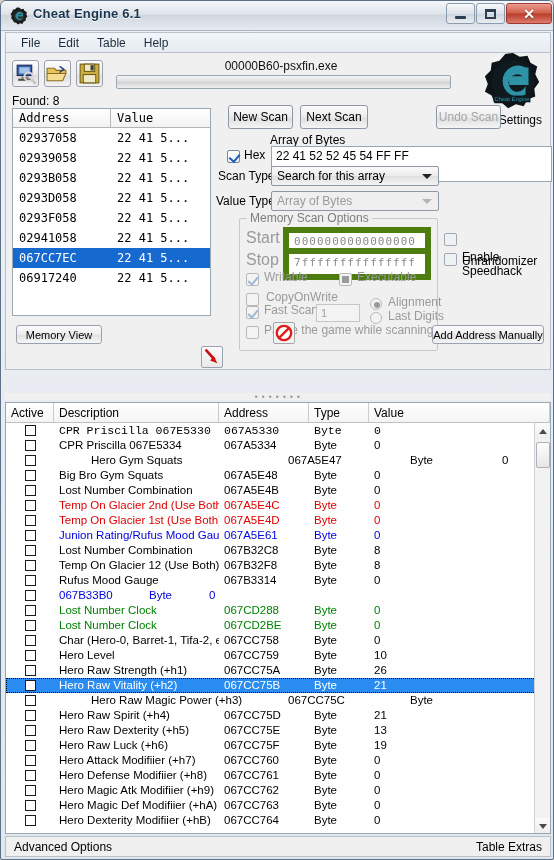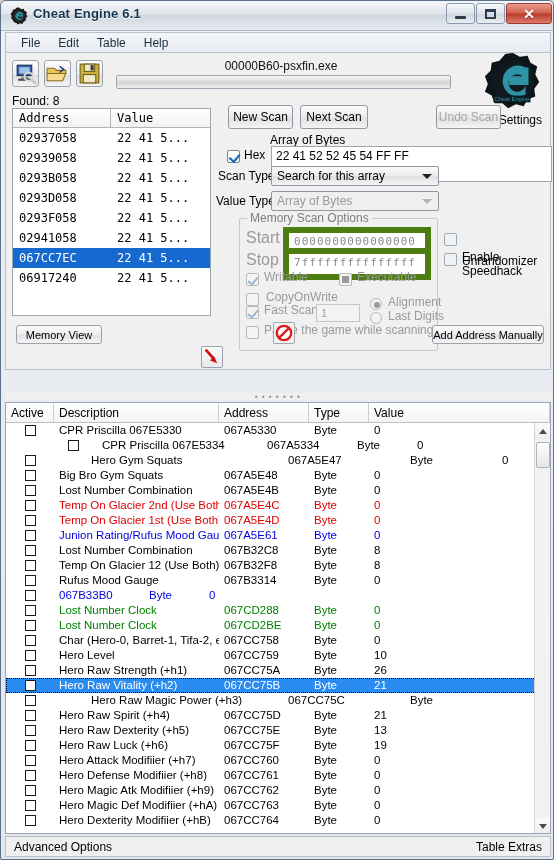"CPR Priscilla 067E5330" div.at-row { font-family: none -> Liberation Mono, monospace }
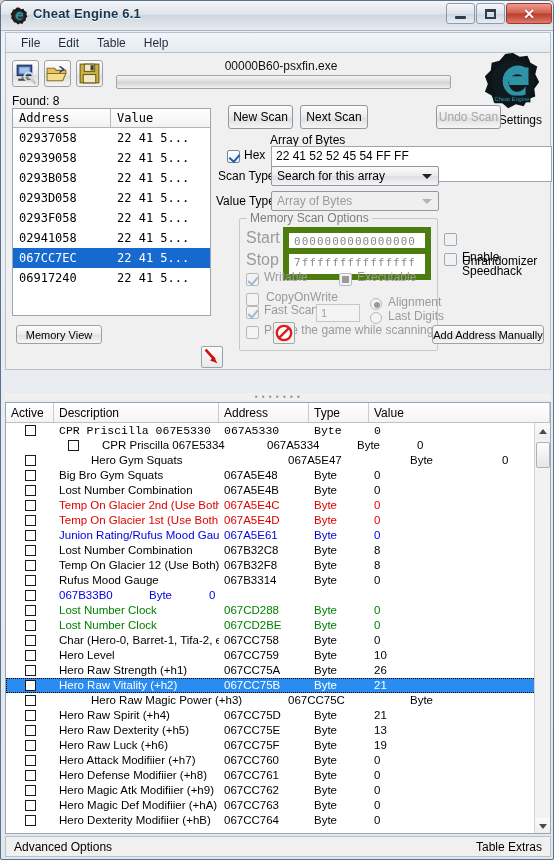"CPR Priscilla 067E5334" div.at-row { padding-left: 43px -> none }
